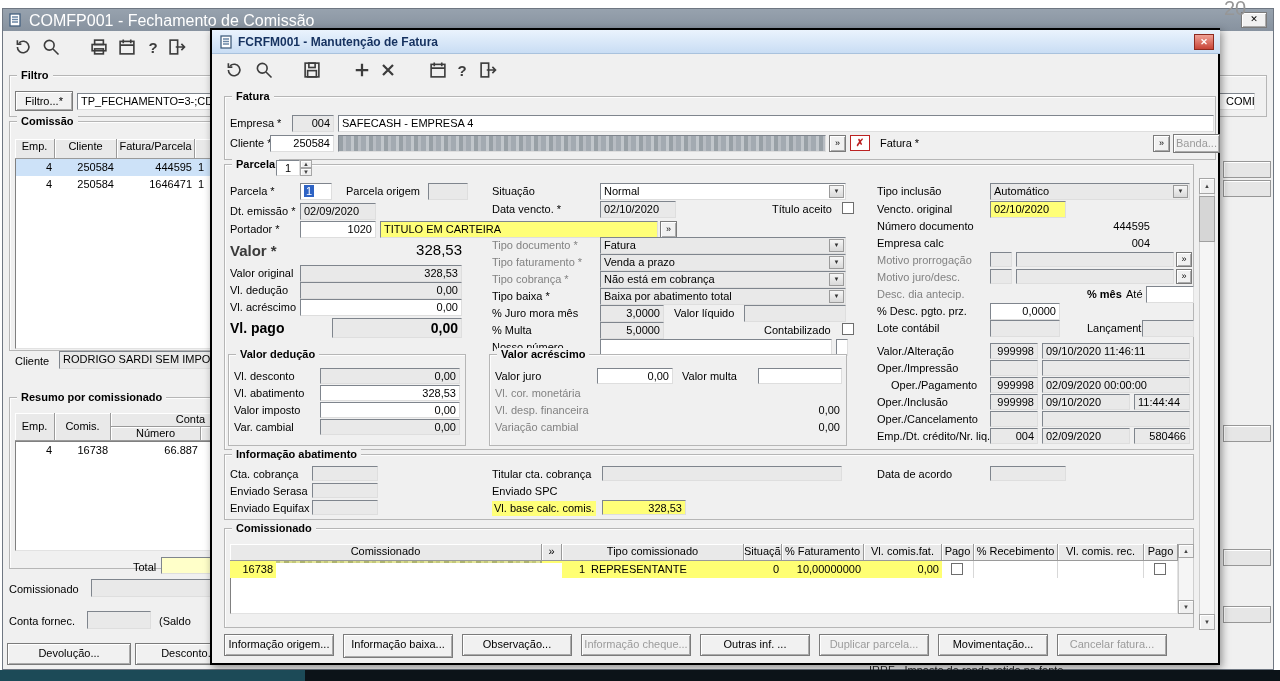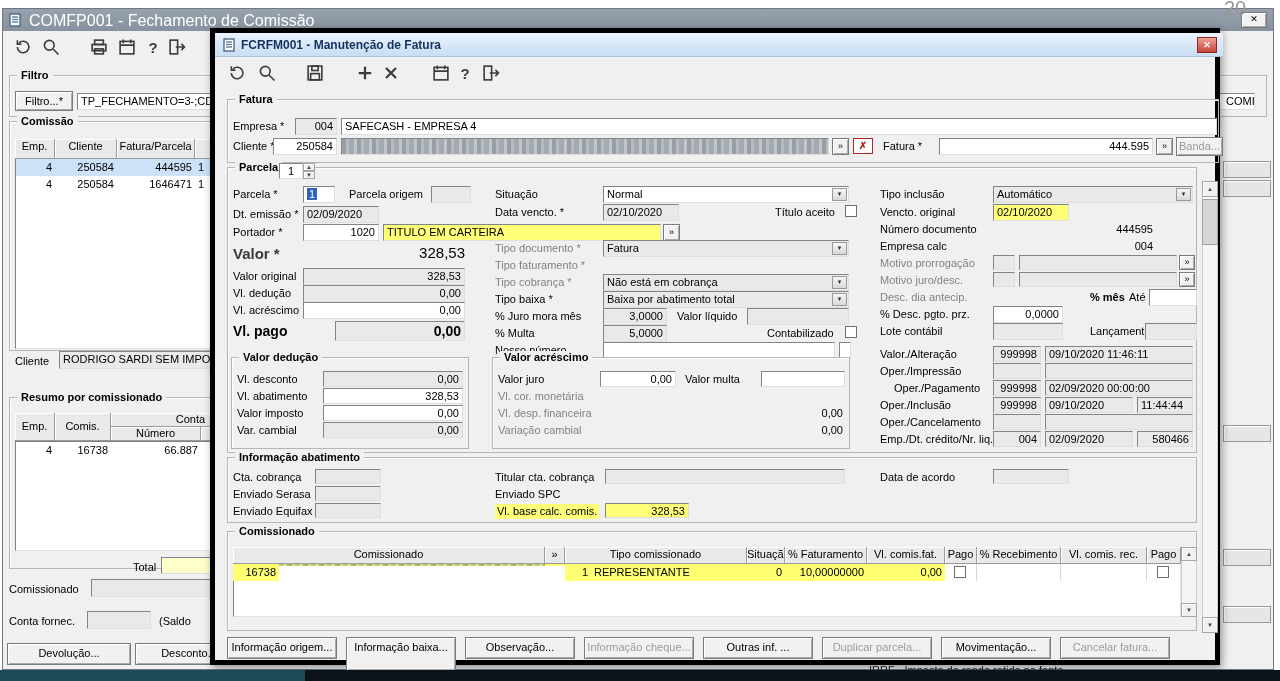"FCRFM001 - Manutenção de Fatura" #dlg { border: 5px solid #000000 -> 2px solid #000000 }
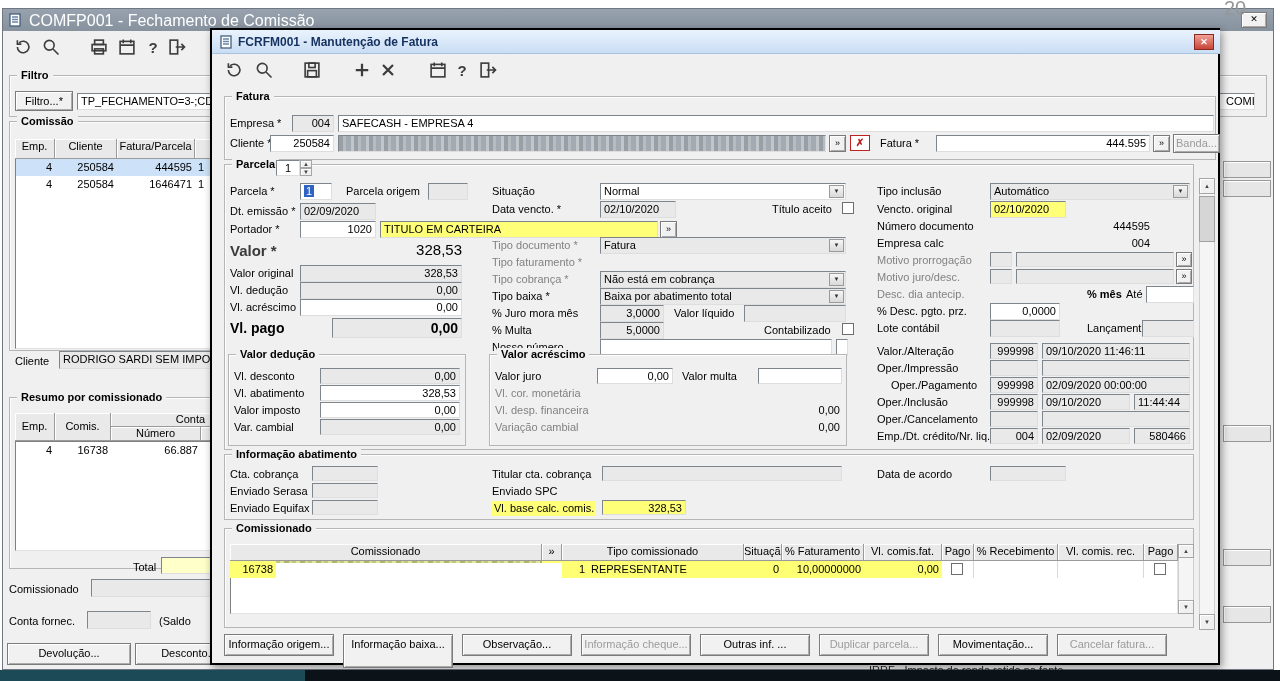"444.595" div.f { html: <div>444.595</div> -> none }
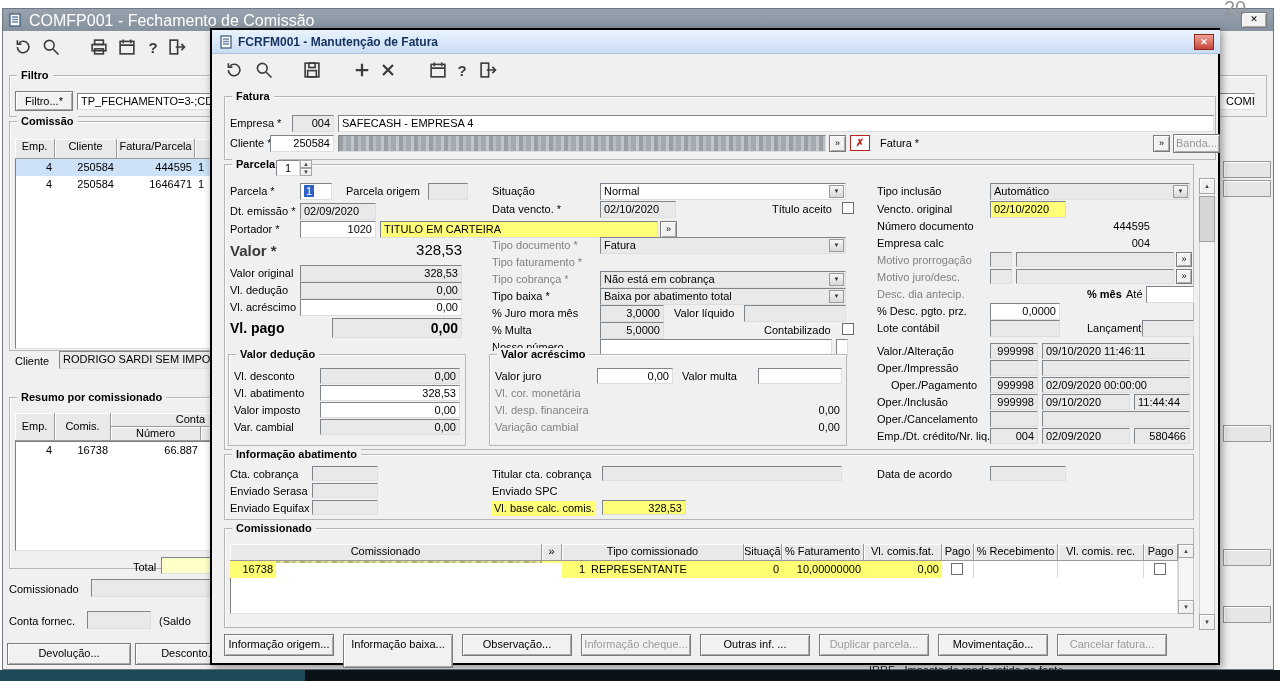"Venda a prazo" div.f { html: none -> <div><span>Venda a prazo</span><span>▼</span></div> }
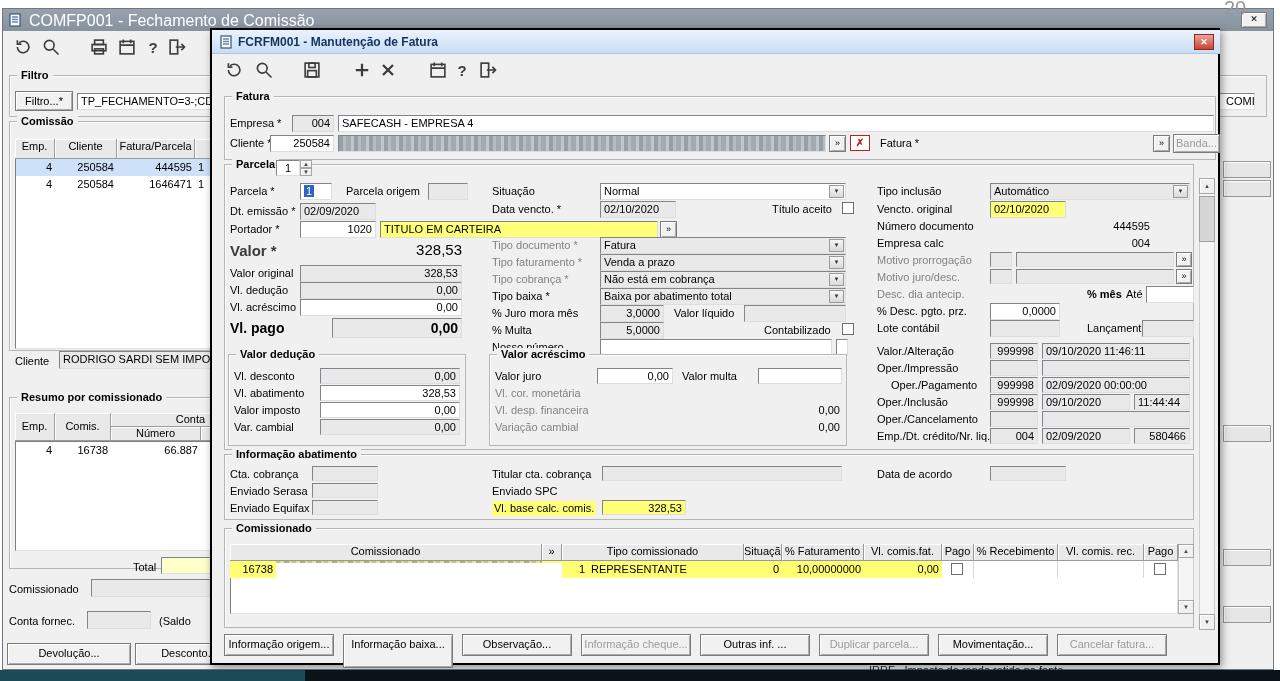"Informação baixa..." span.b { height: 34px -> 24px }
